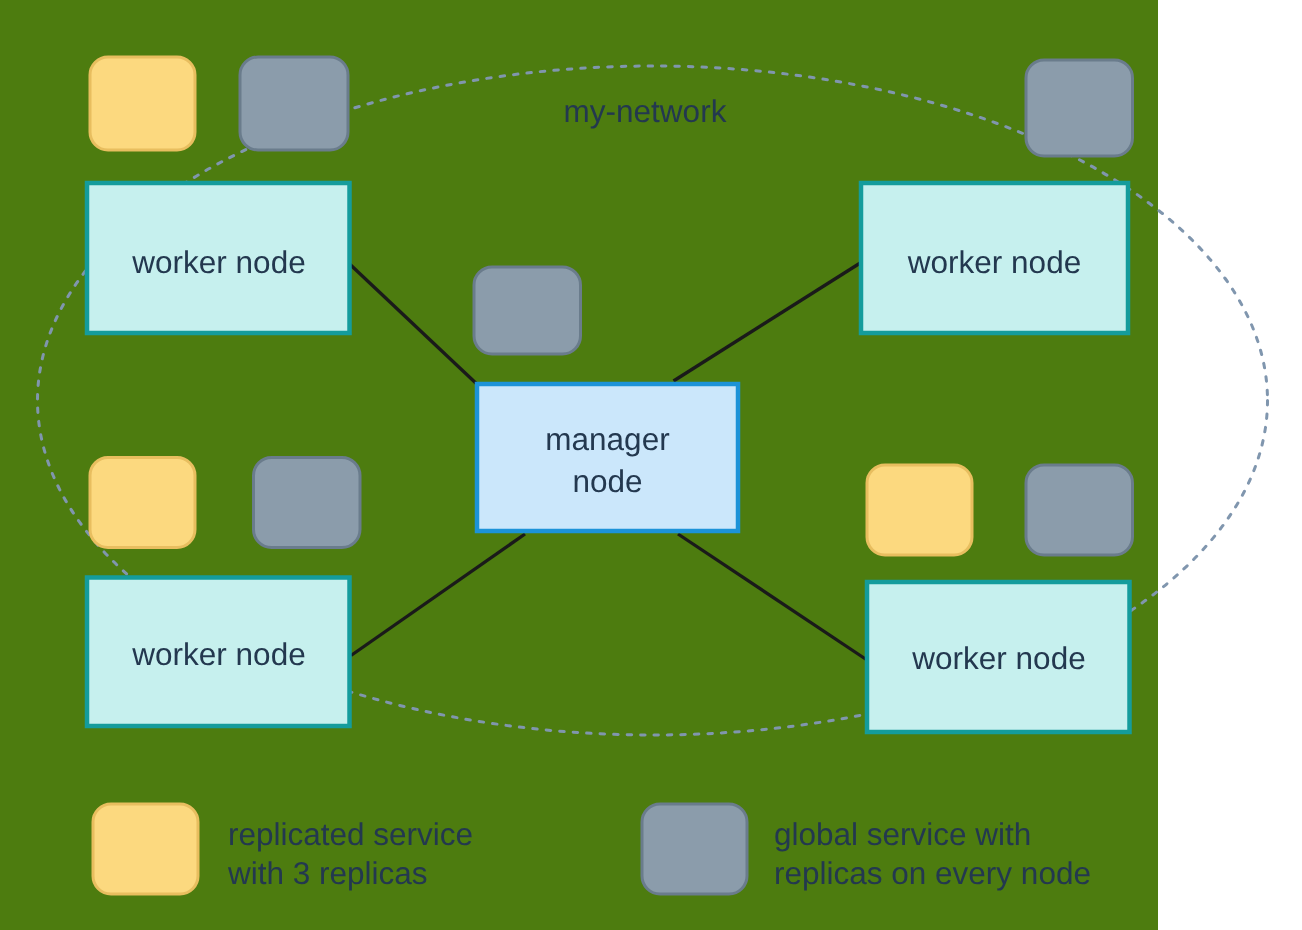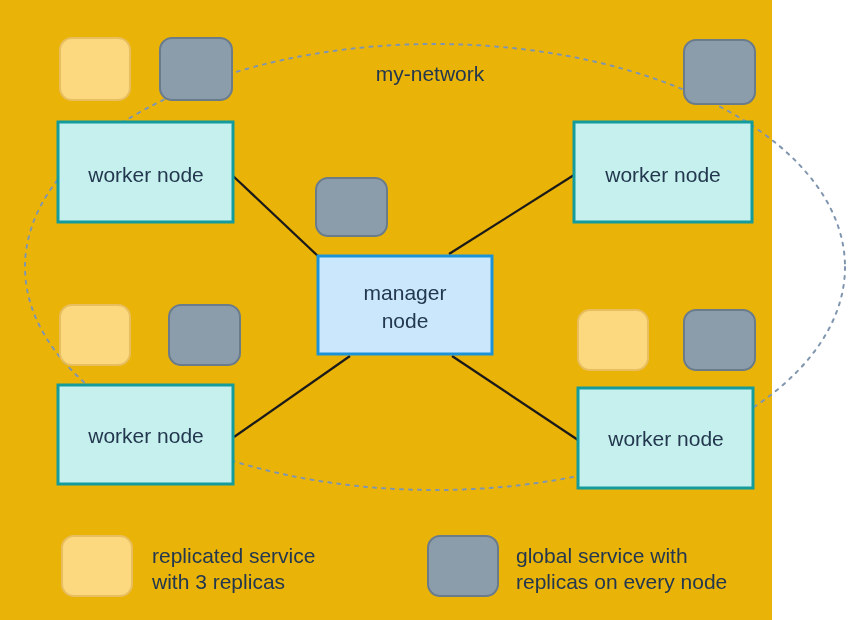"my-network" #diagram-root { background: #eab308 -> #4d7c0f }
